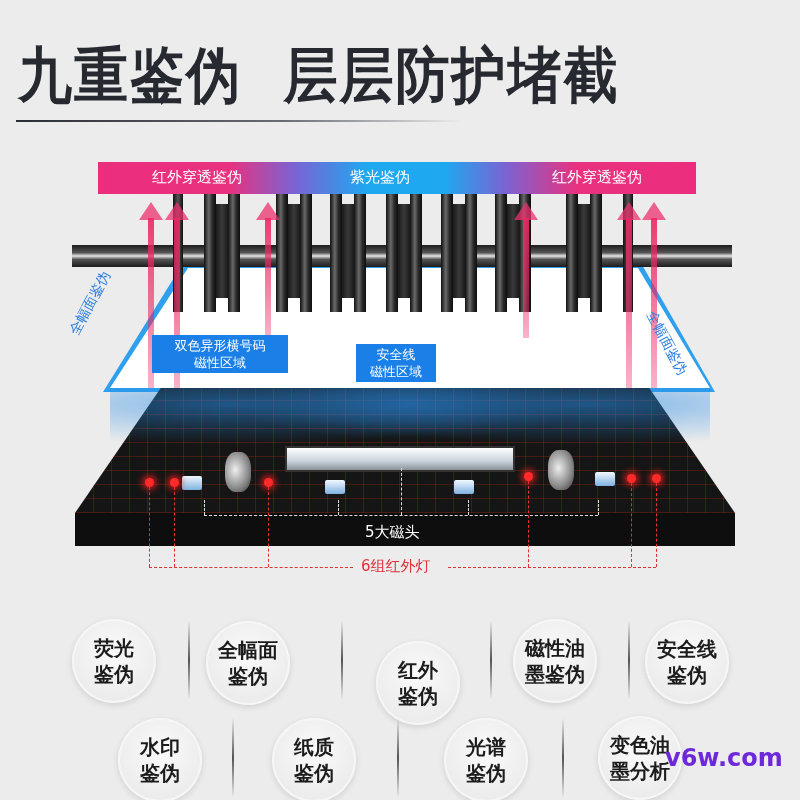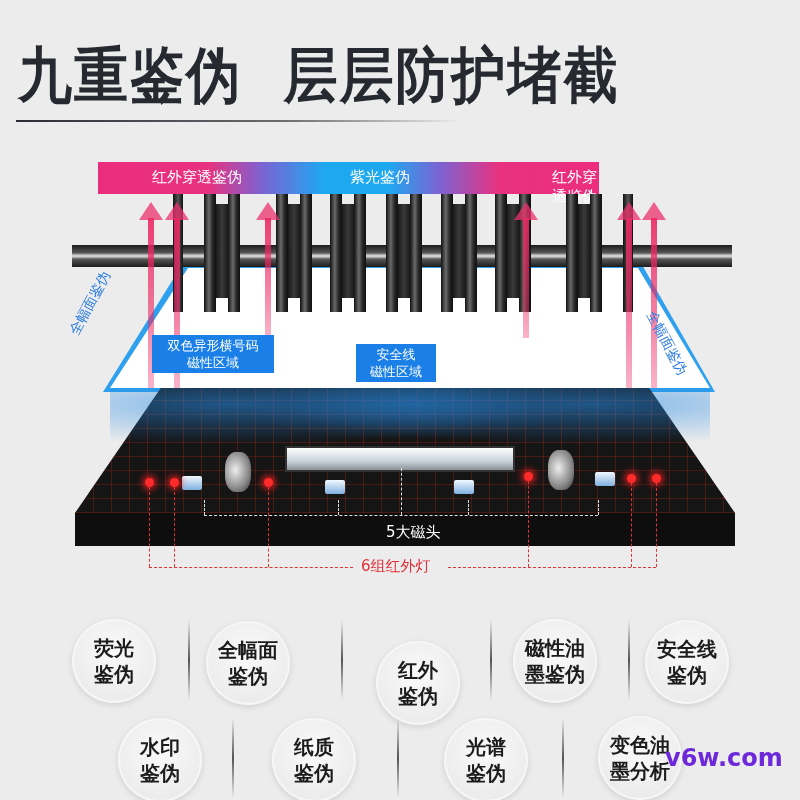"红外穿透鉴伪" .banner { width: 501px -> 598px }
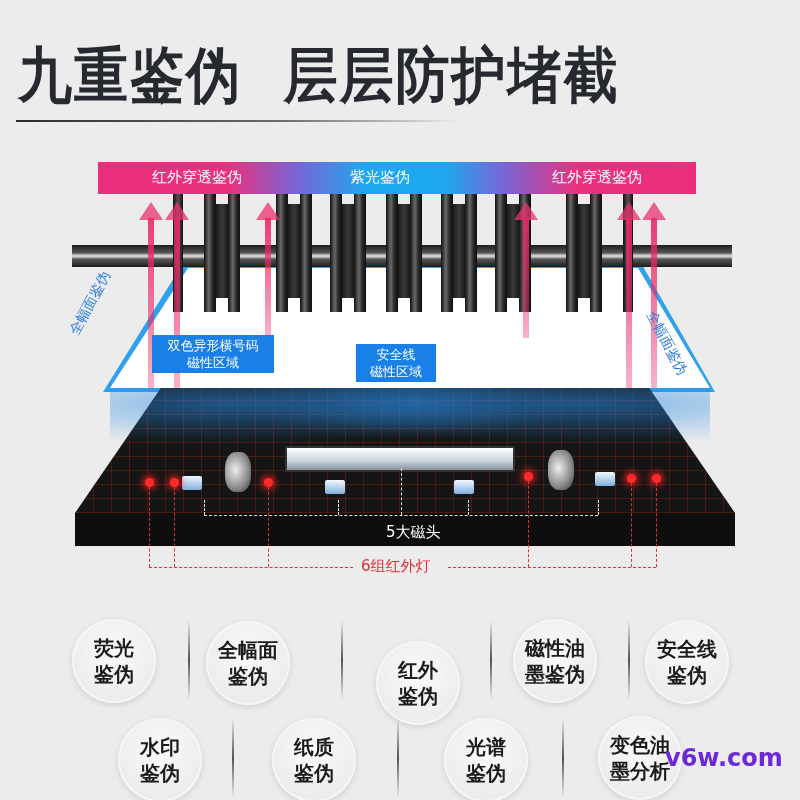"双色异形横号码" div.zone { width: 122px -> 136px }
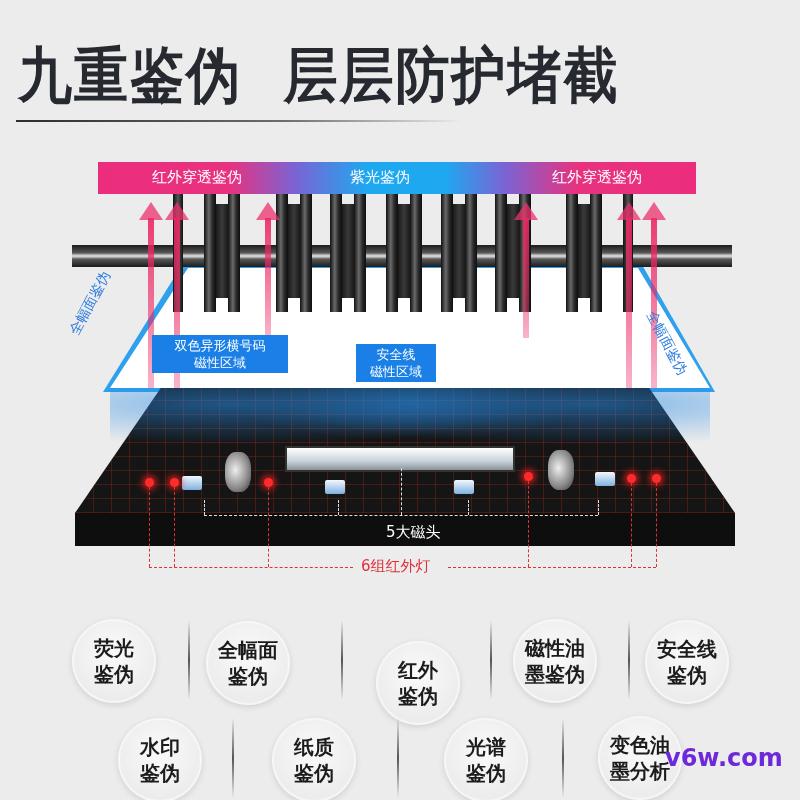"5大磁头" .lbl-heads { margin-left: 21px -> none }
